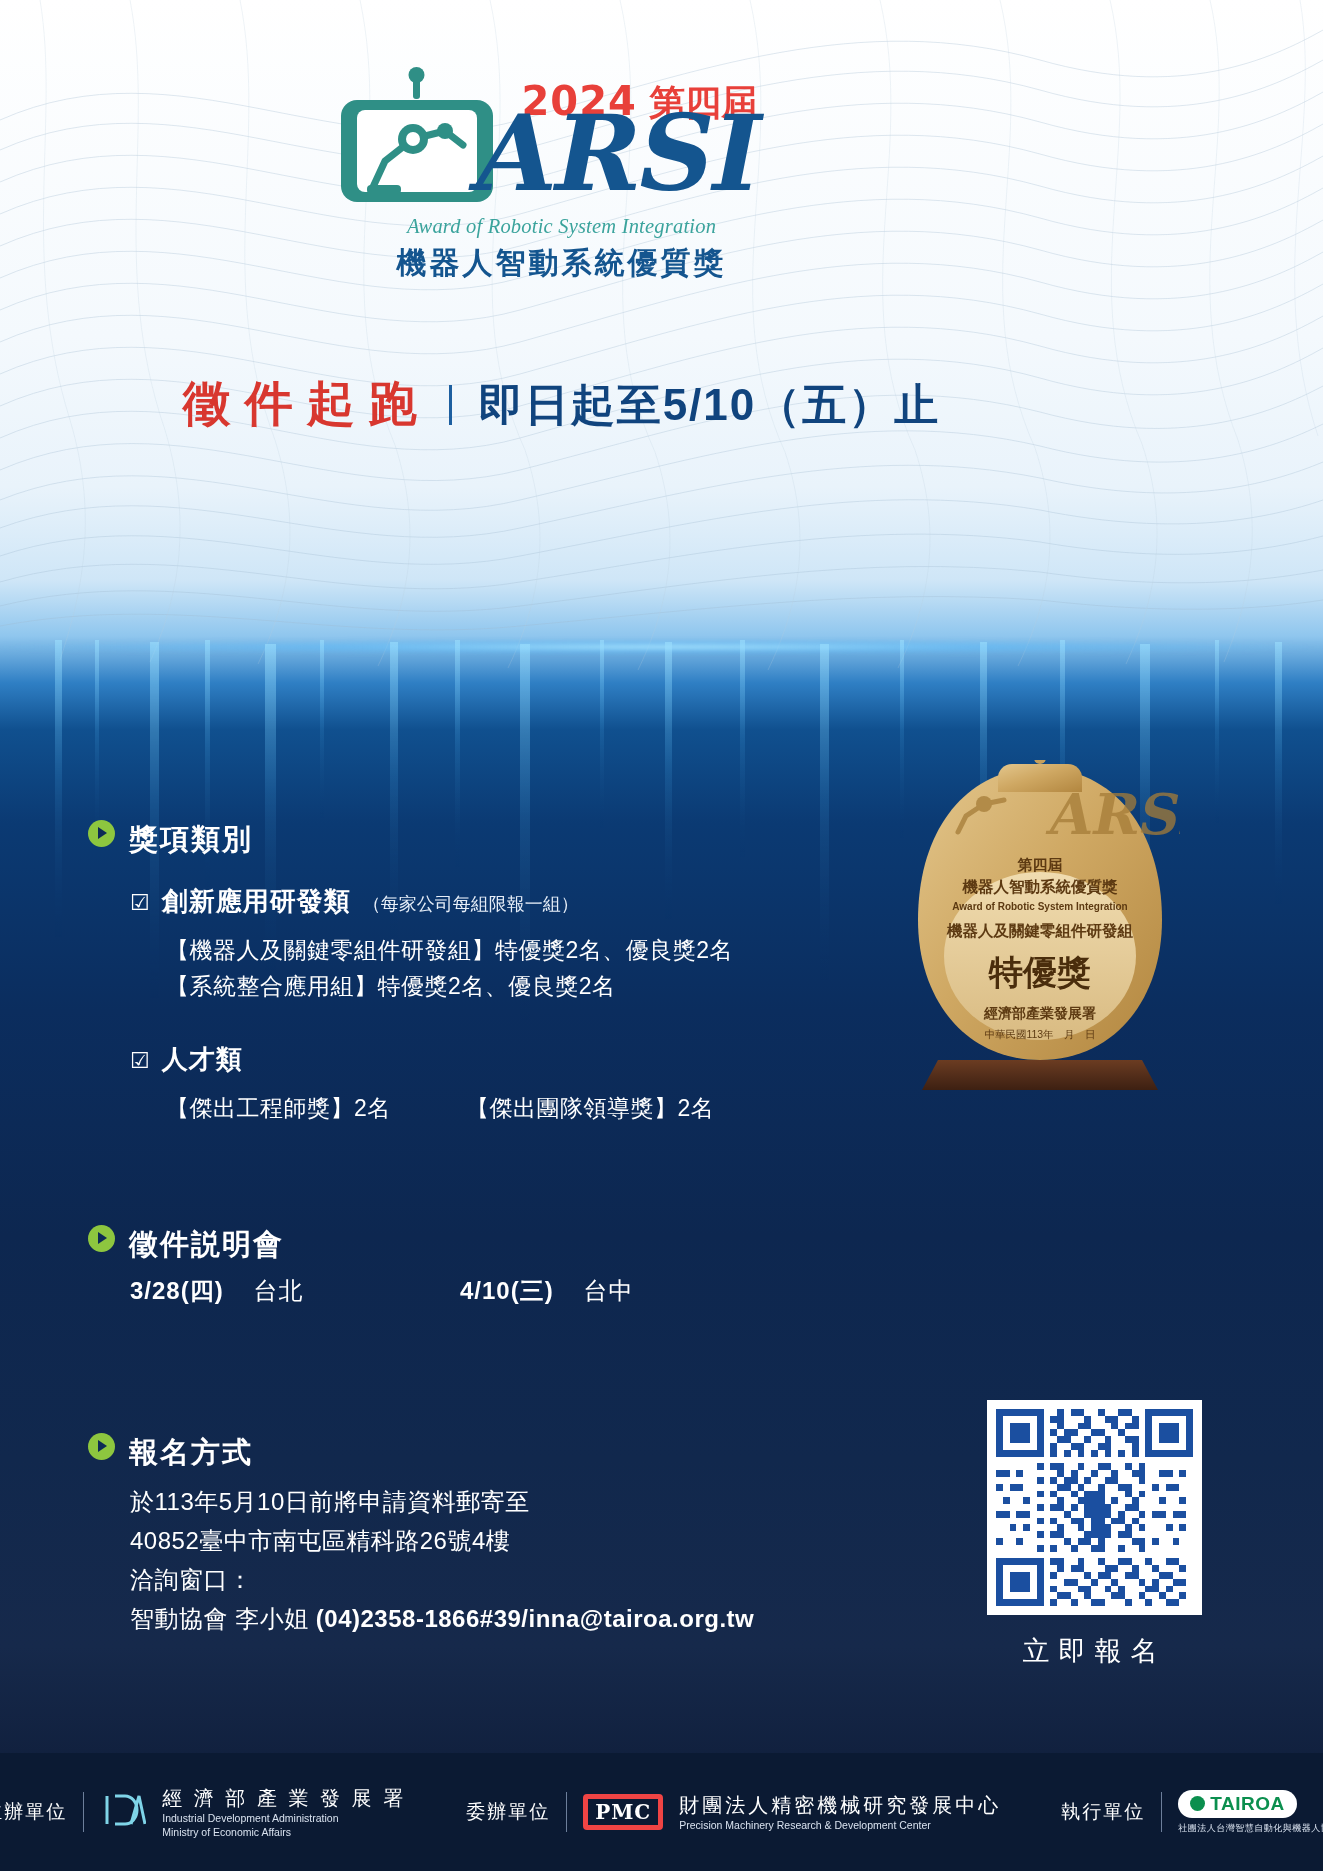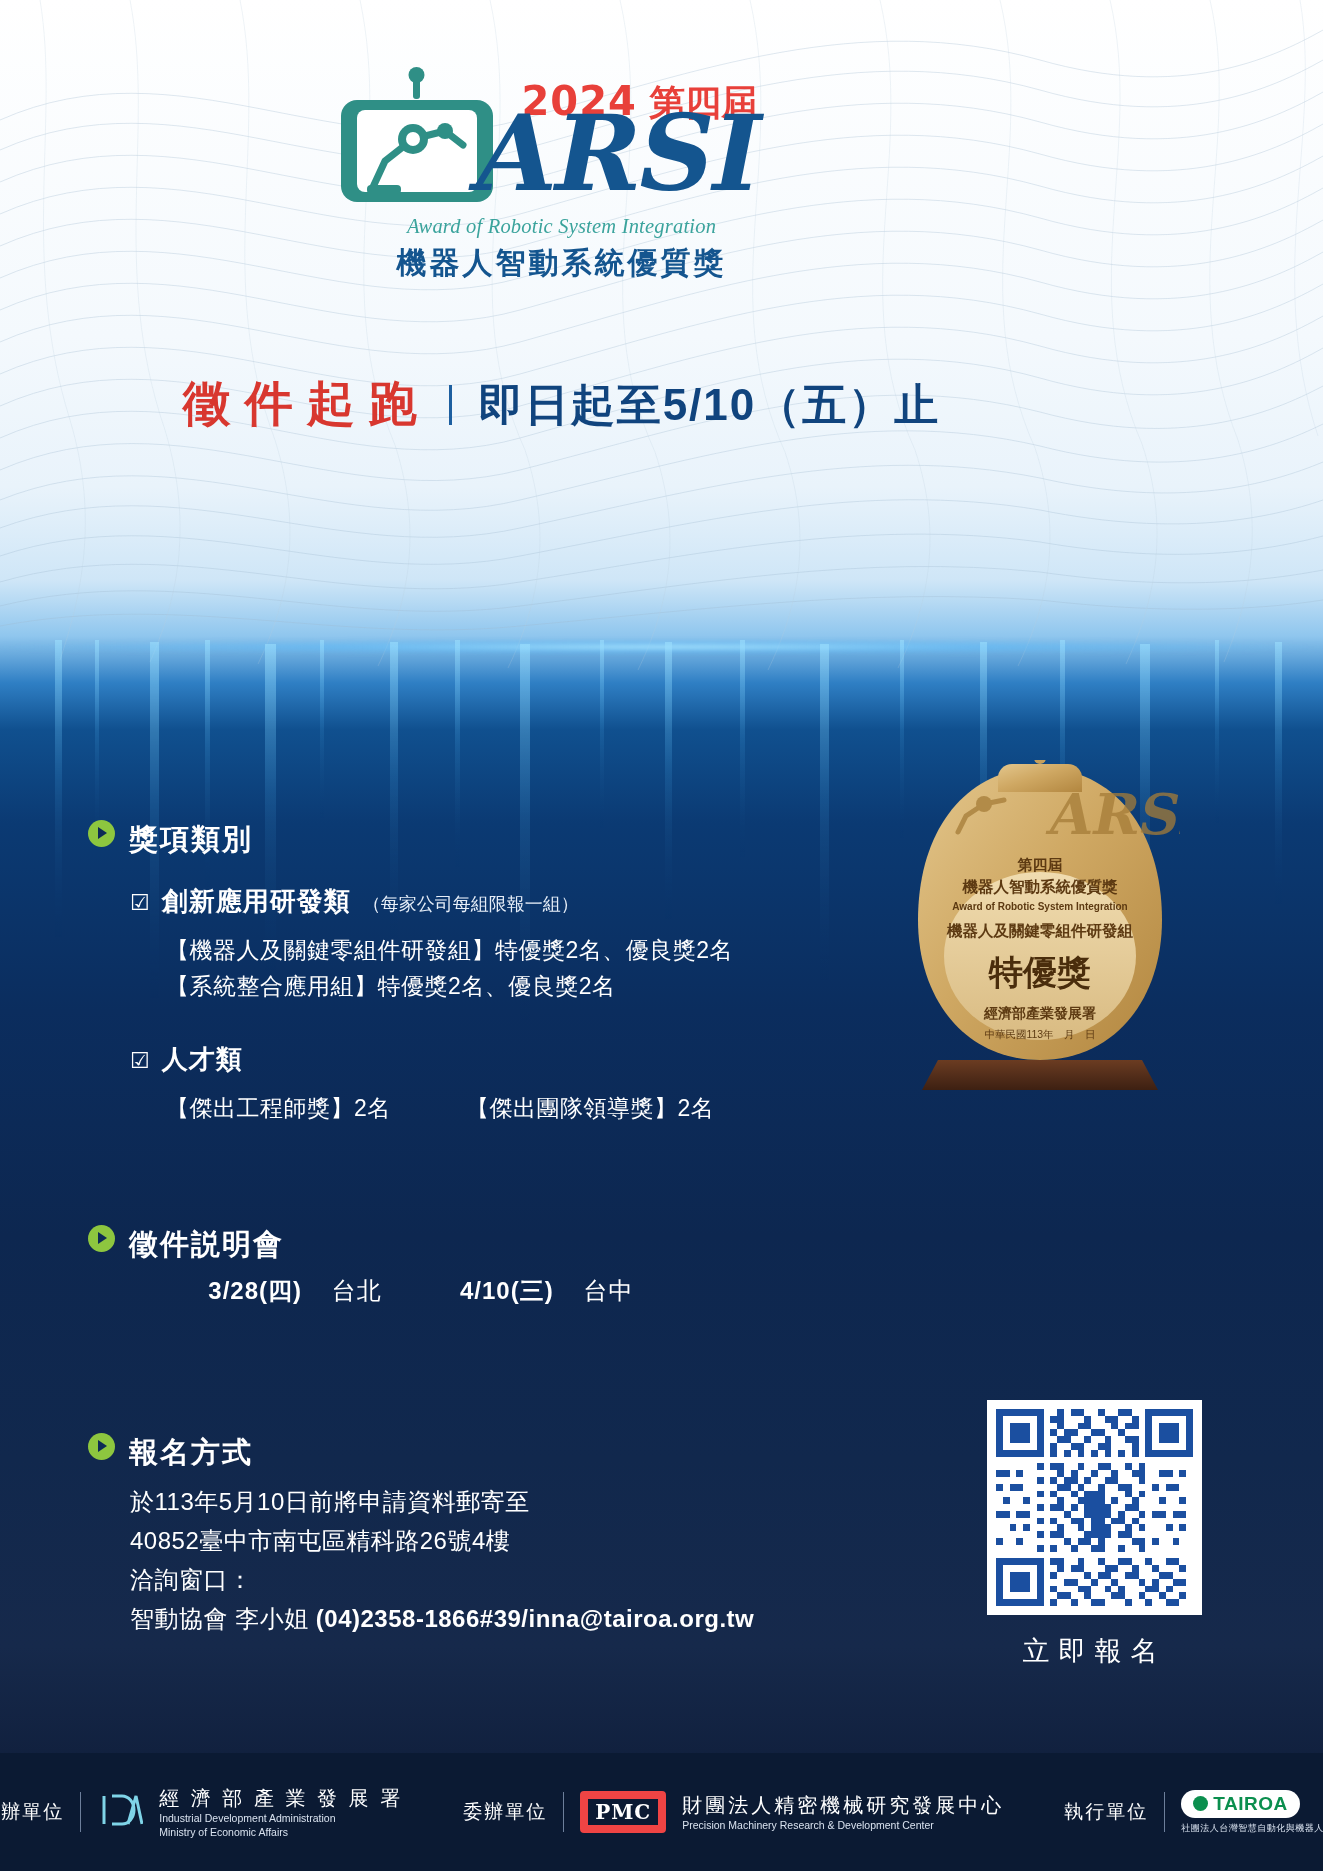"3/28(四) 台北" .talk-rows .t1 { text-align: center -> none }
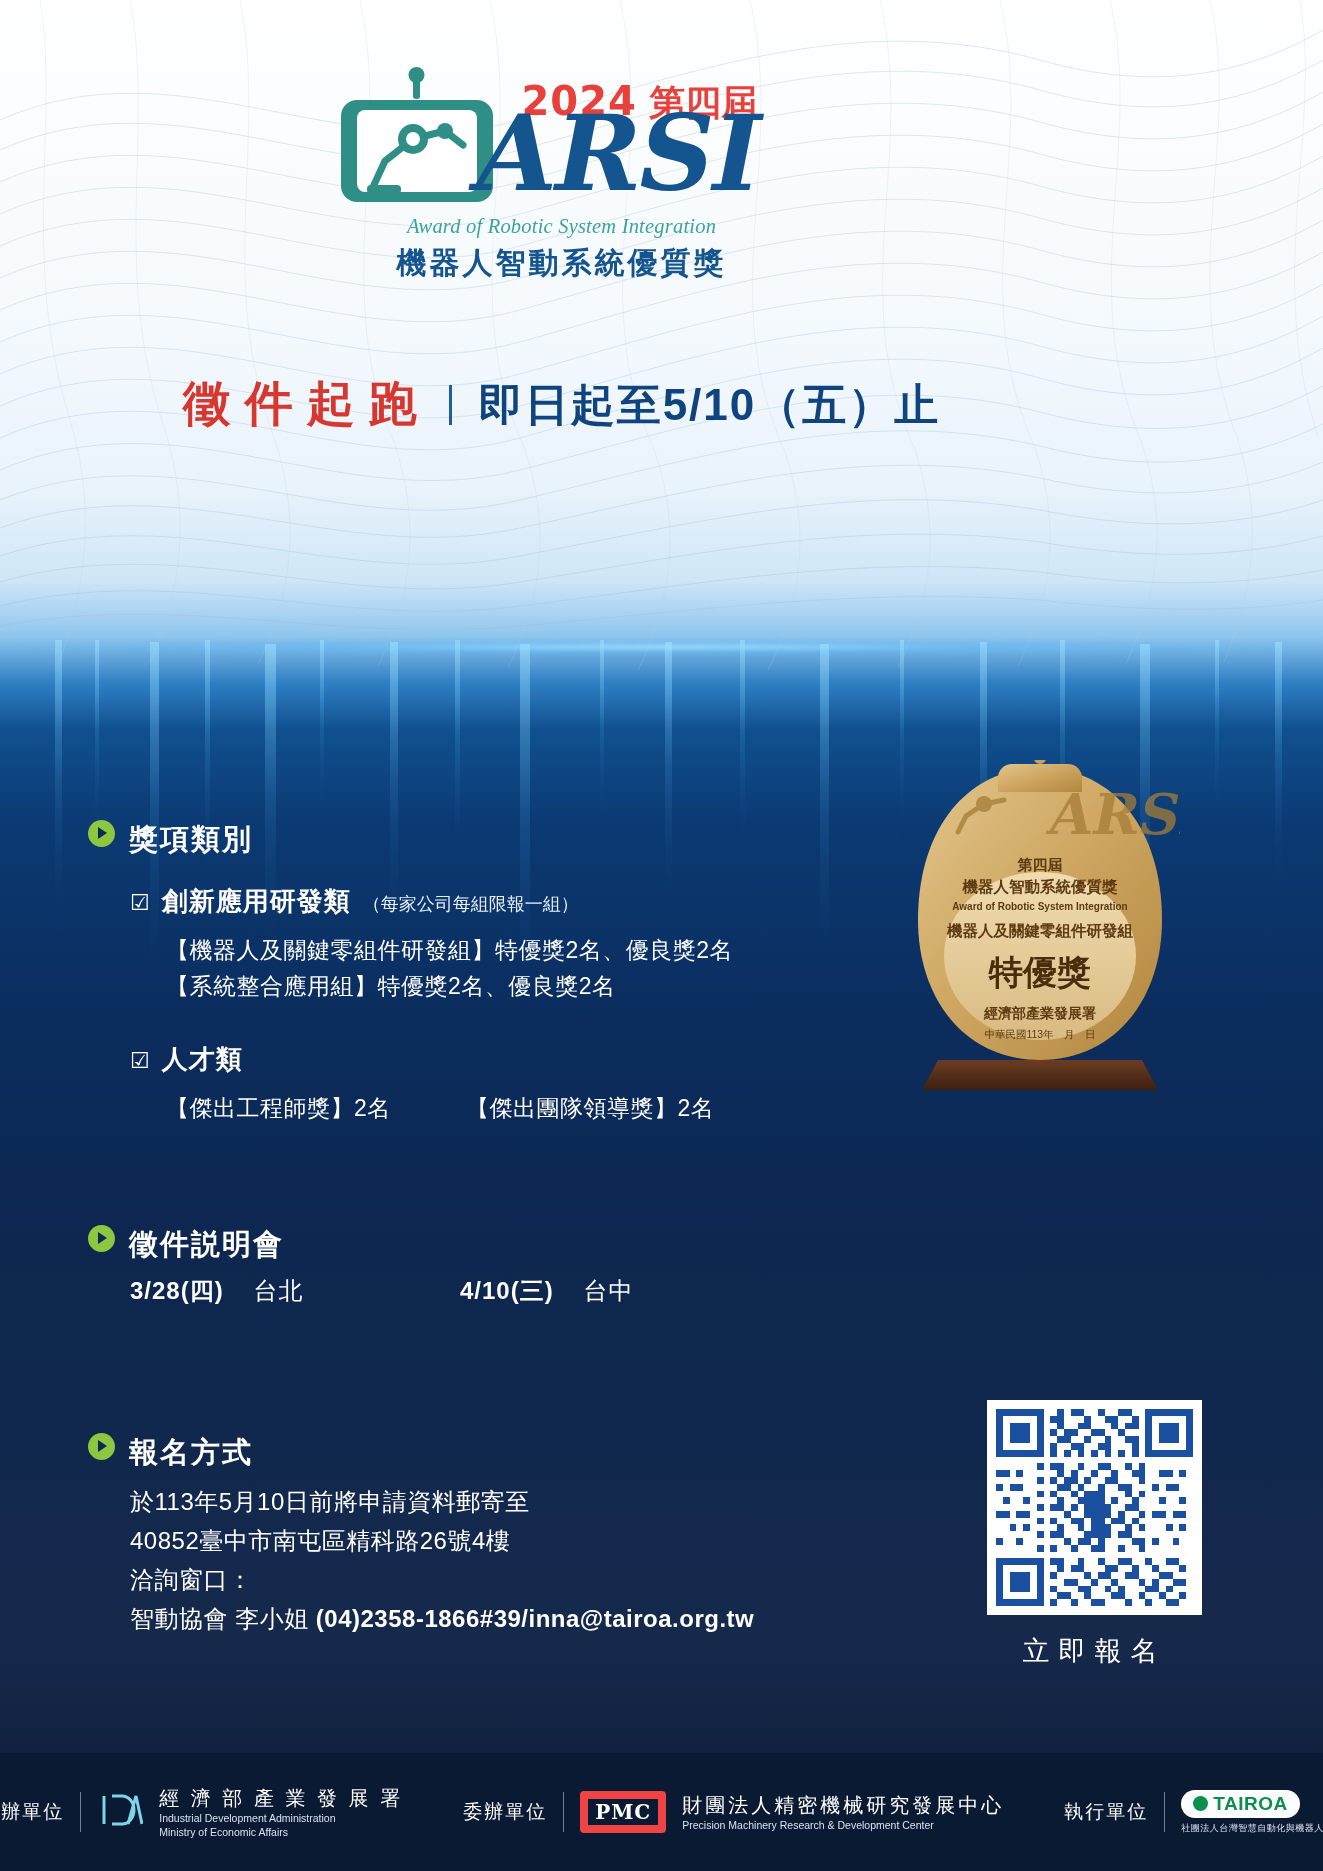"PMC" .pmc-badge { border: 8px solid #ef4444 -> 5px solid #ef4444 }
